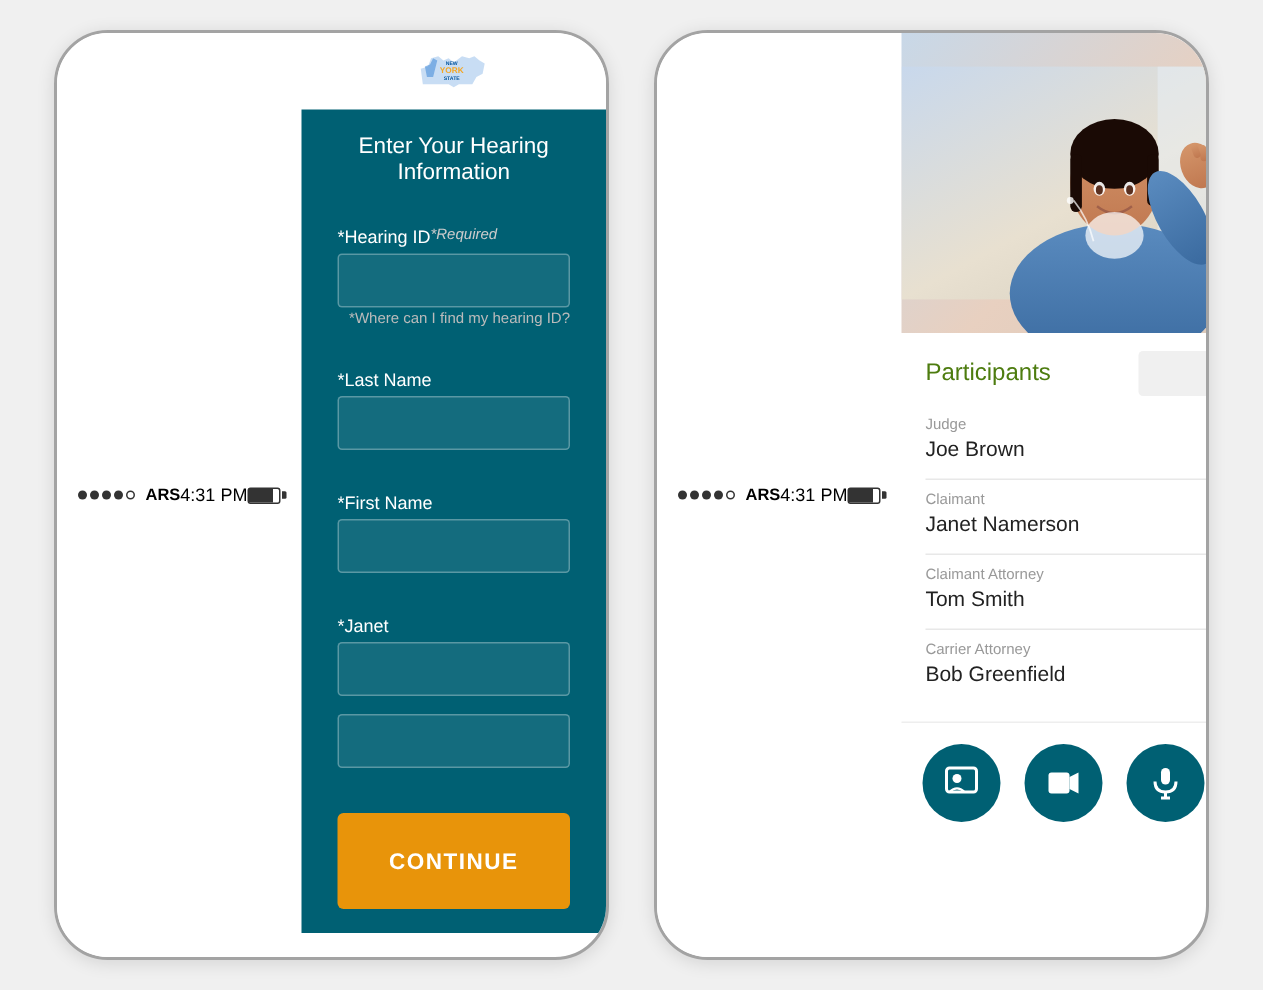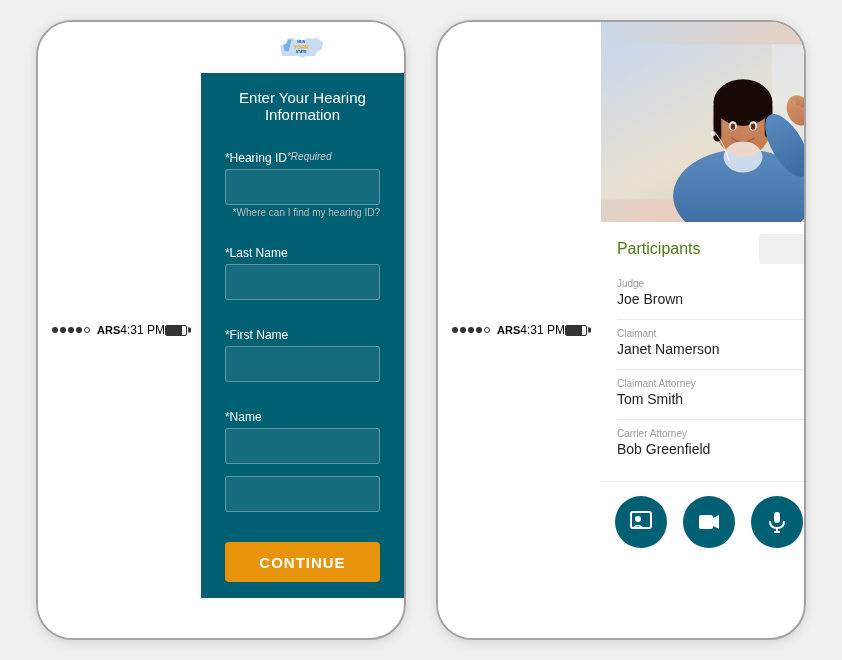"*Name" span { text: Name -> Janet }
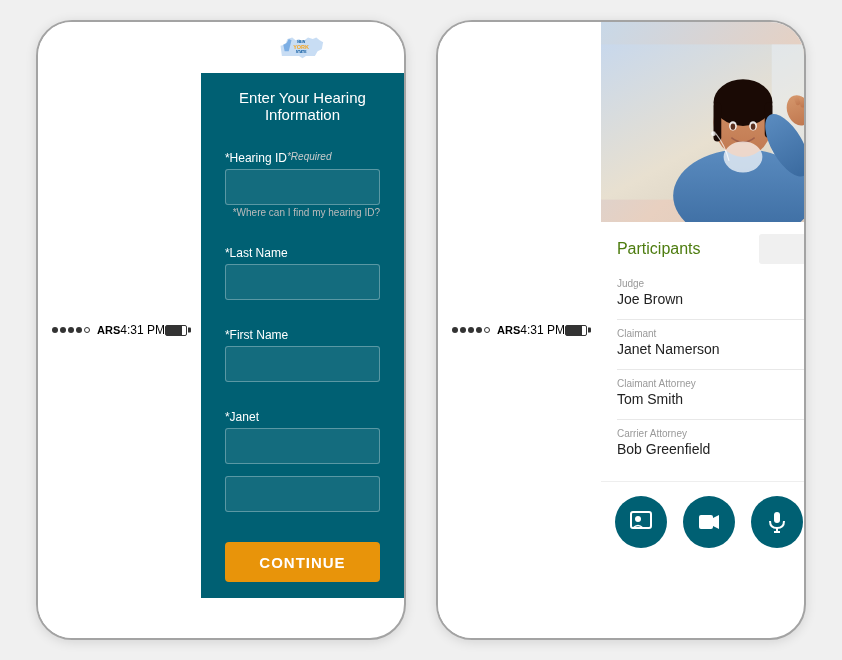"CONTINUE" .continue-btn { height: 40px -> 64px }
